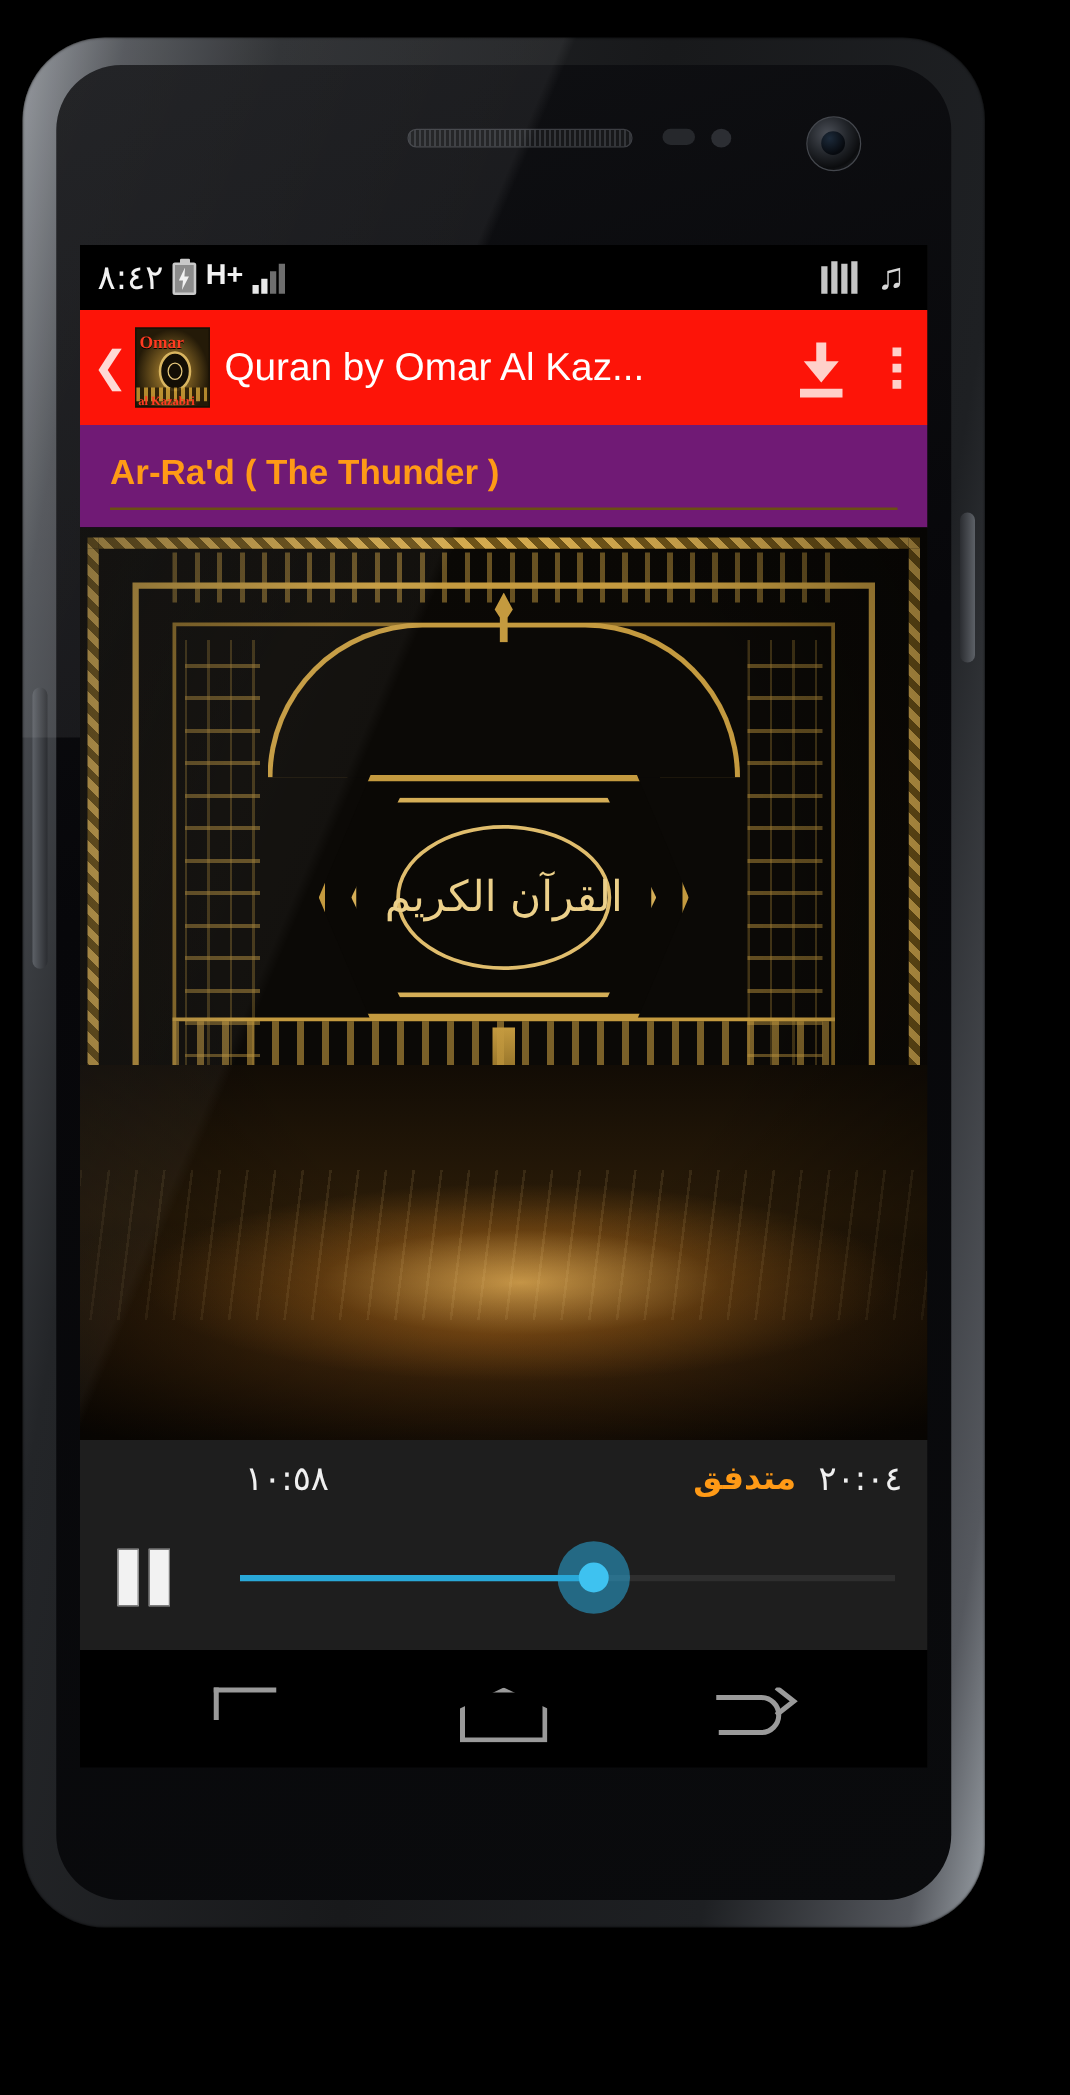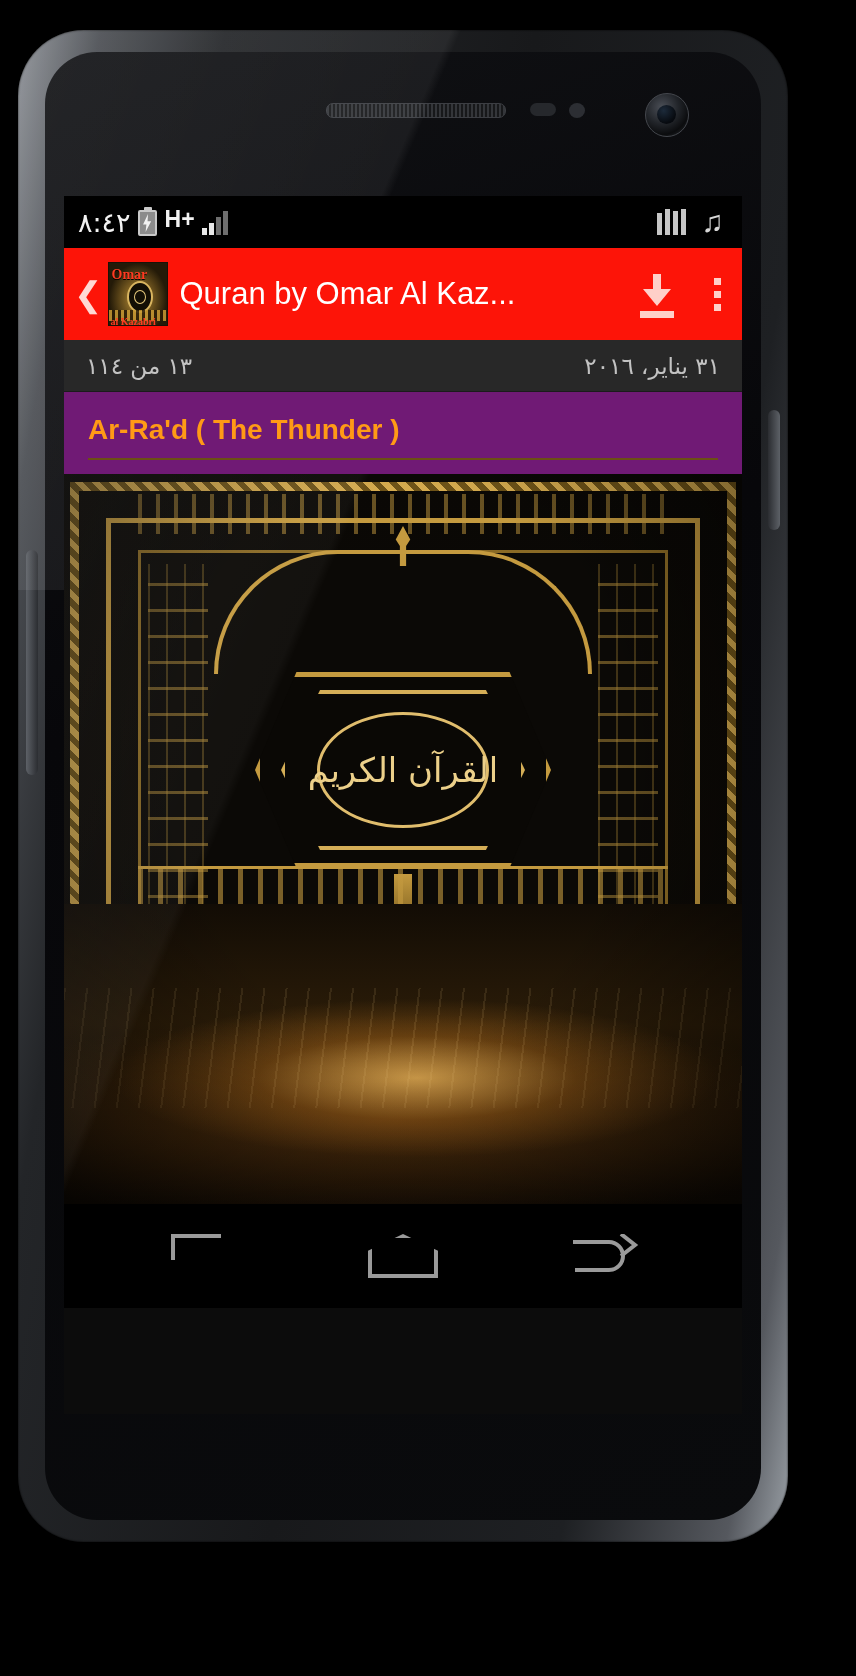"١٣ من ١١٤" div.meta-row { html: <div> <span>١٣ من ١١٤</span> <span>٣١ يناير، ٢٠١٦</span> </div> -> none }
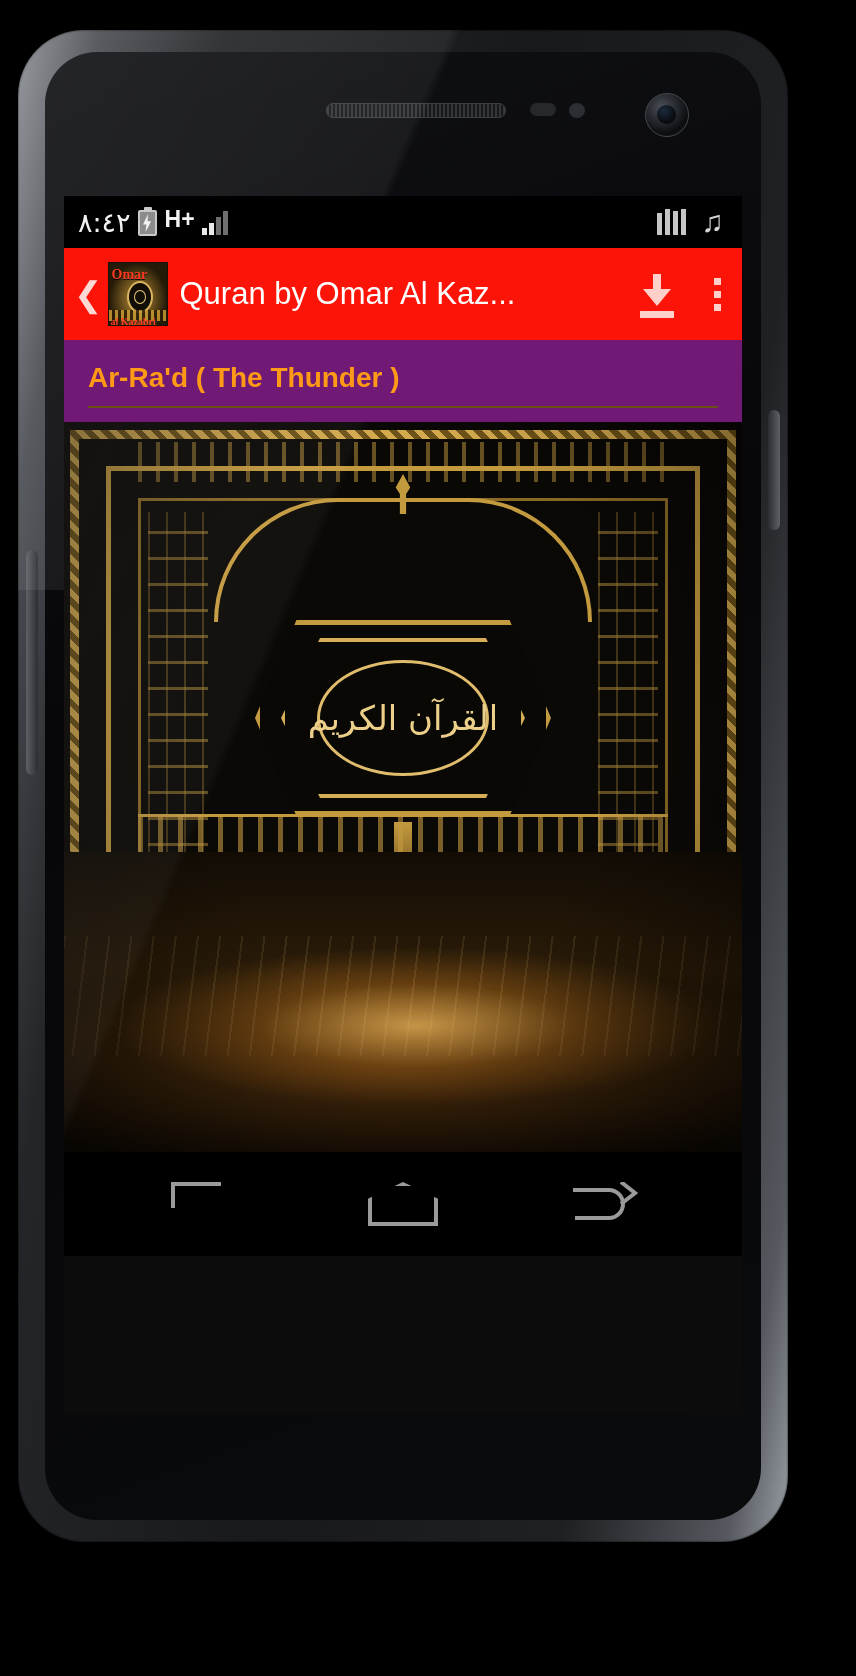"١٠:٥٨" div.player { html: none -> <div> <div> <span>١٠:٥٨</span> <span> <span>متدفق</span> <span>٢٠:٠٤</span> </span> </div> <div> <span> <i></i> <i></i> </span> <span> <span></span> <span></span> <span></span> <span></span> </span> </div> </div> }
